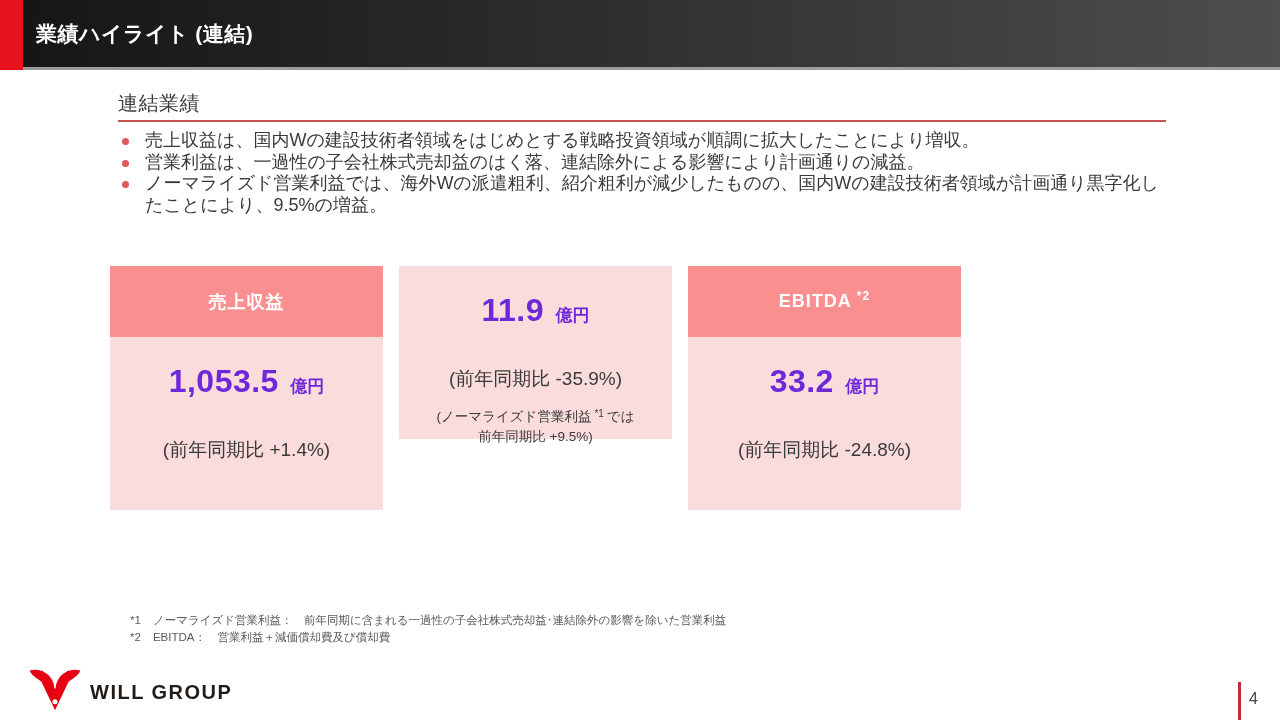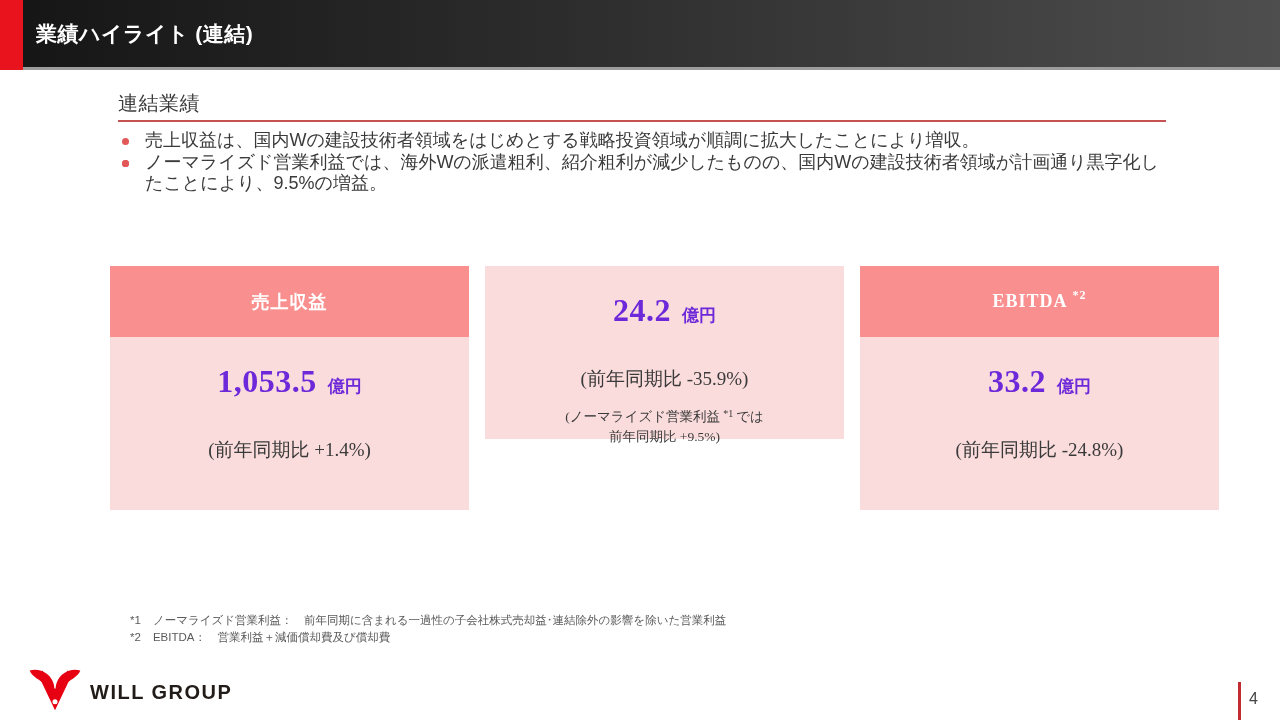"営業利益は、一過性の子会社株式売却益のはく落、連結除外による影響により計画通りの" span { html: none -> <span>営業利益は、一過性の子会社株式売却益のはく落、連結除外による影響により計画通りの減益。</span> }
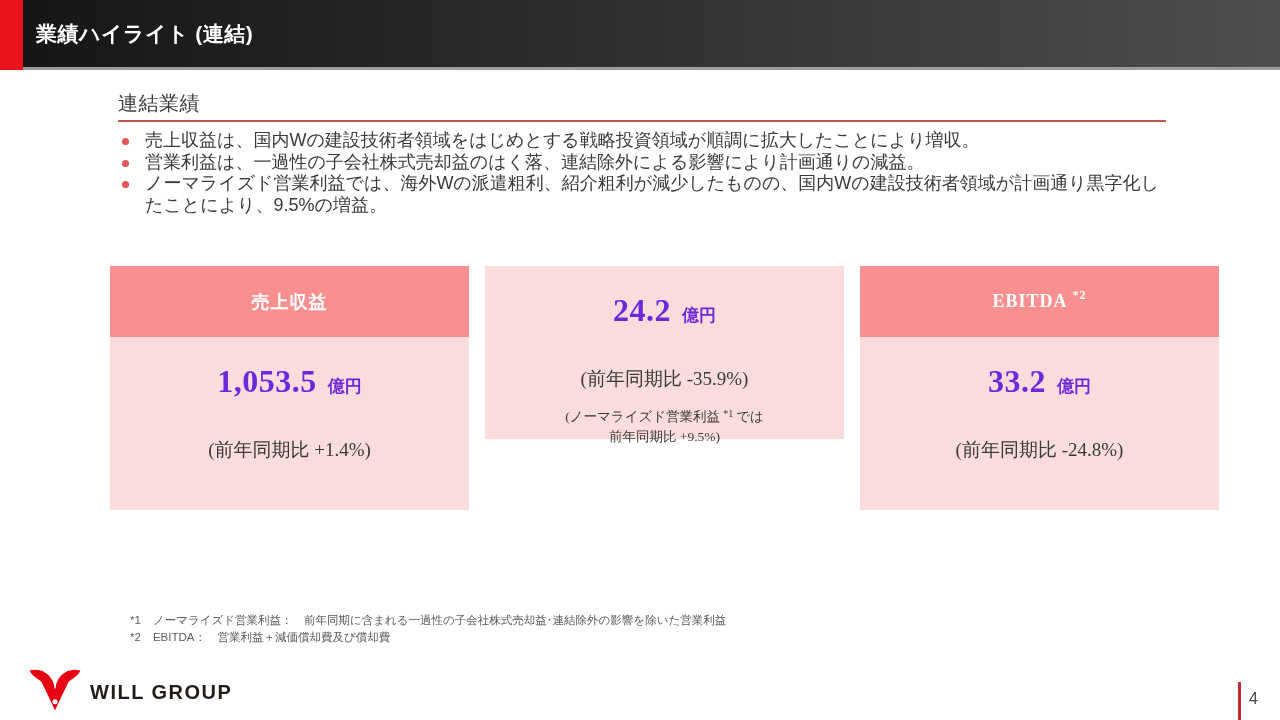"売上収益" .card { font-family: Liberation Serif, serif -> none; width: 359px -> 273px }
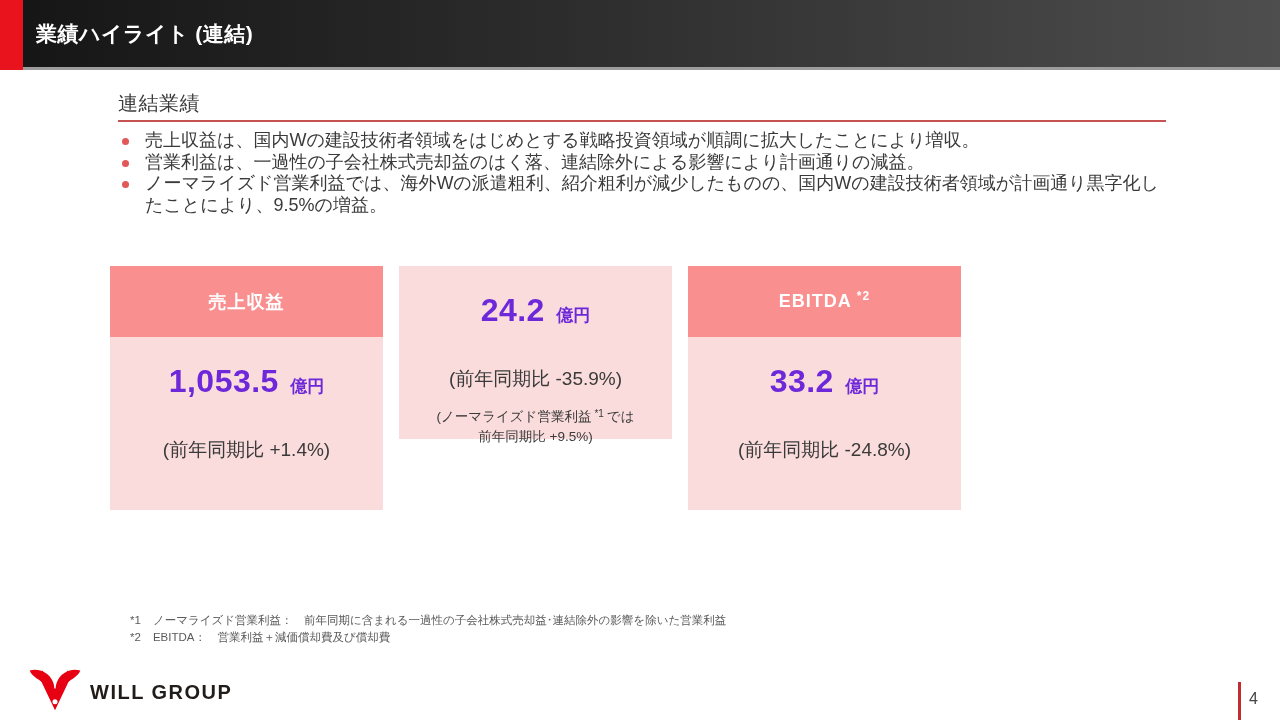"24.2" span.value-number { text: 24.2 -> 11.9 }
